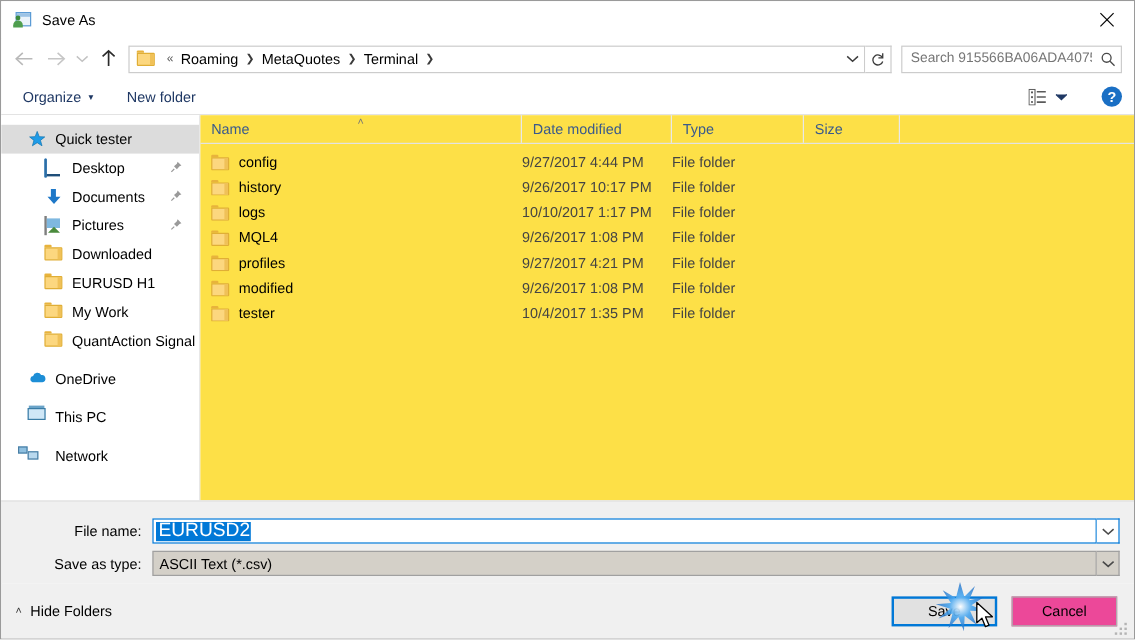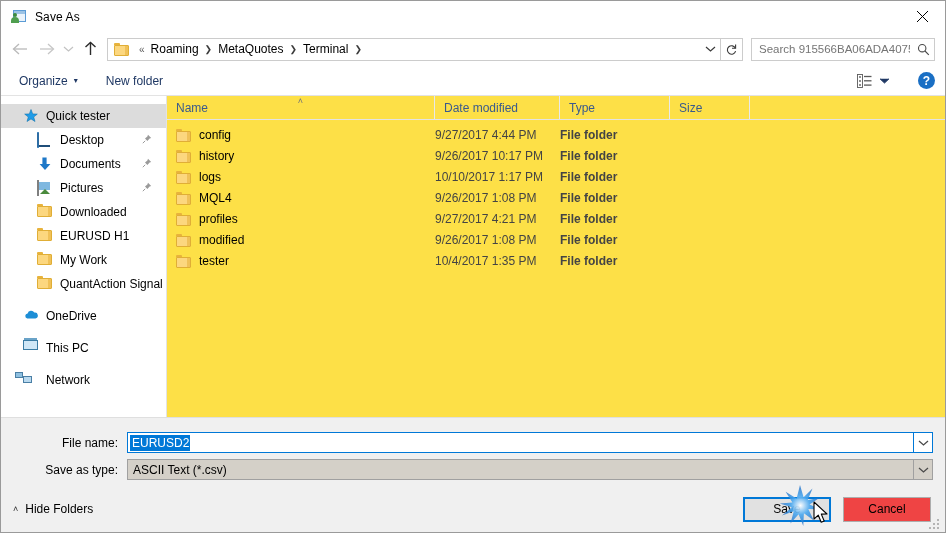"File folder" .cell.c-type { font-weight: bold -> none }
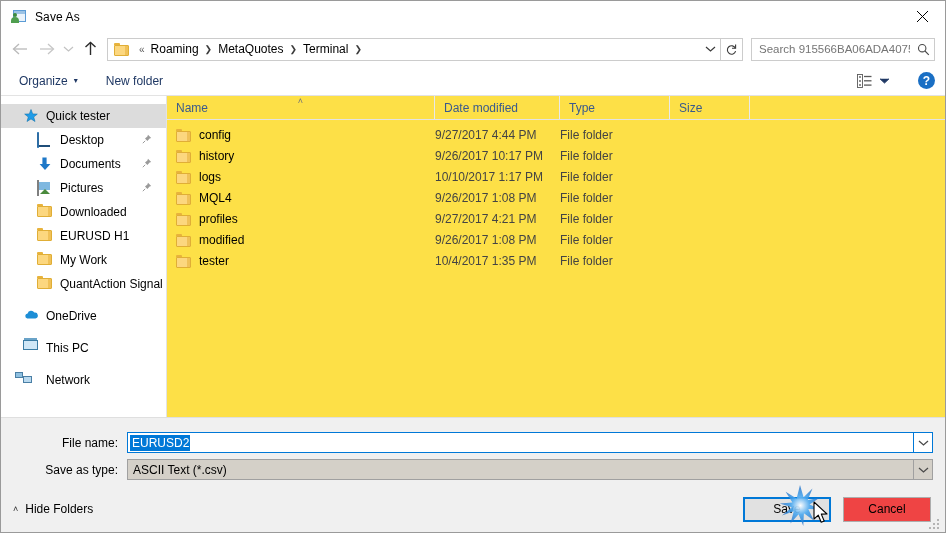"EURUSD2" .fname-val { font-size: 12px -> 16px }
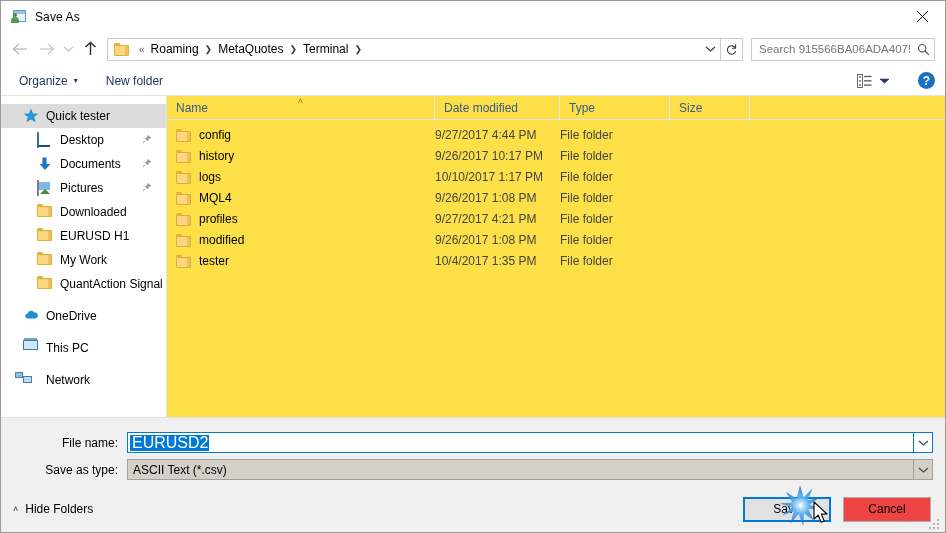"Cancel" .btn { background: #ef4444 -> #ec4899 }
